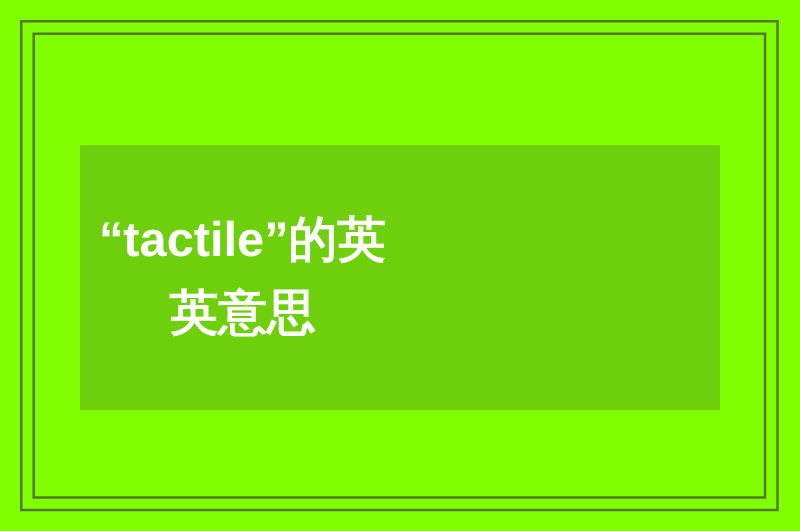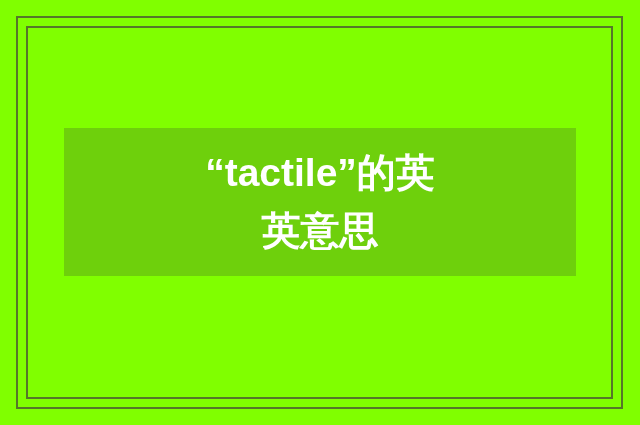"“tactile”的英英意思" .plate { height: 148px -> 212px; justify-content: center -> none; top: 128px -> 116px }
